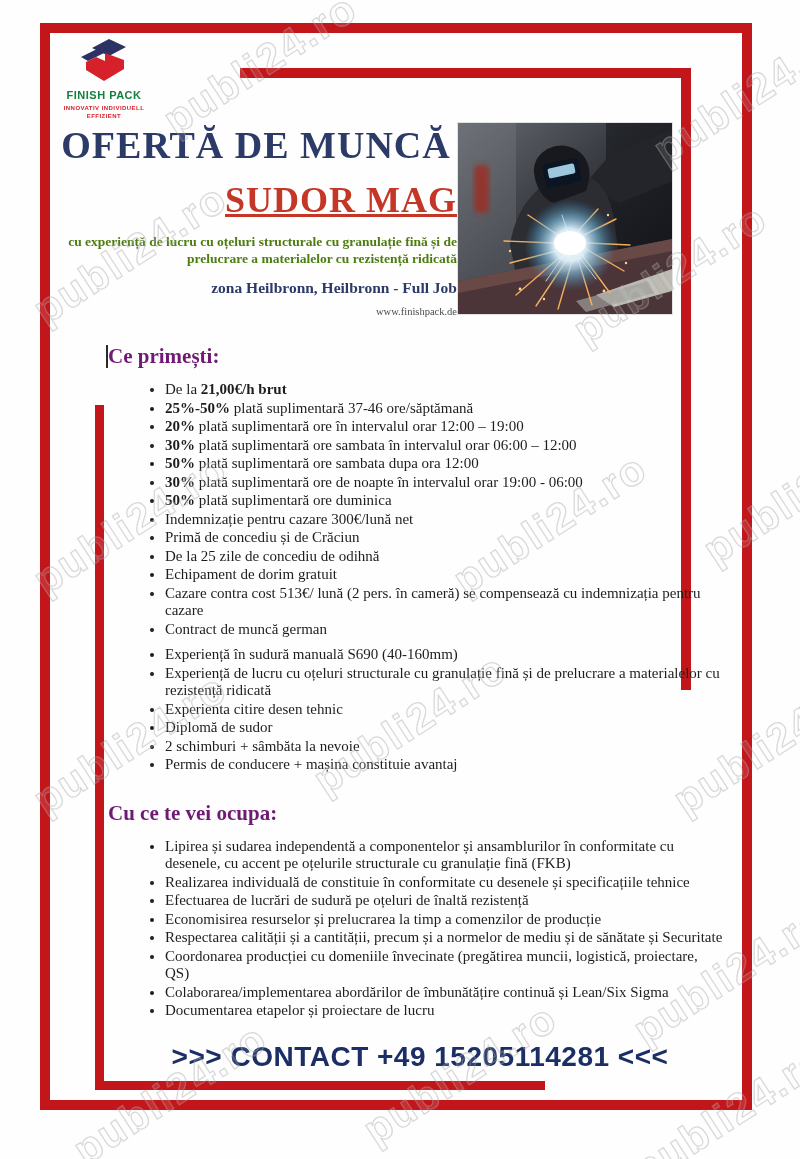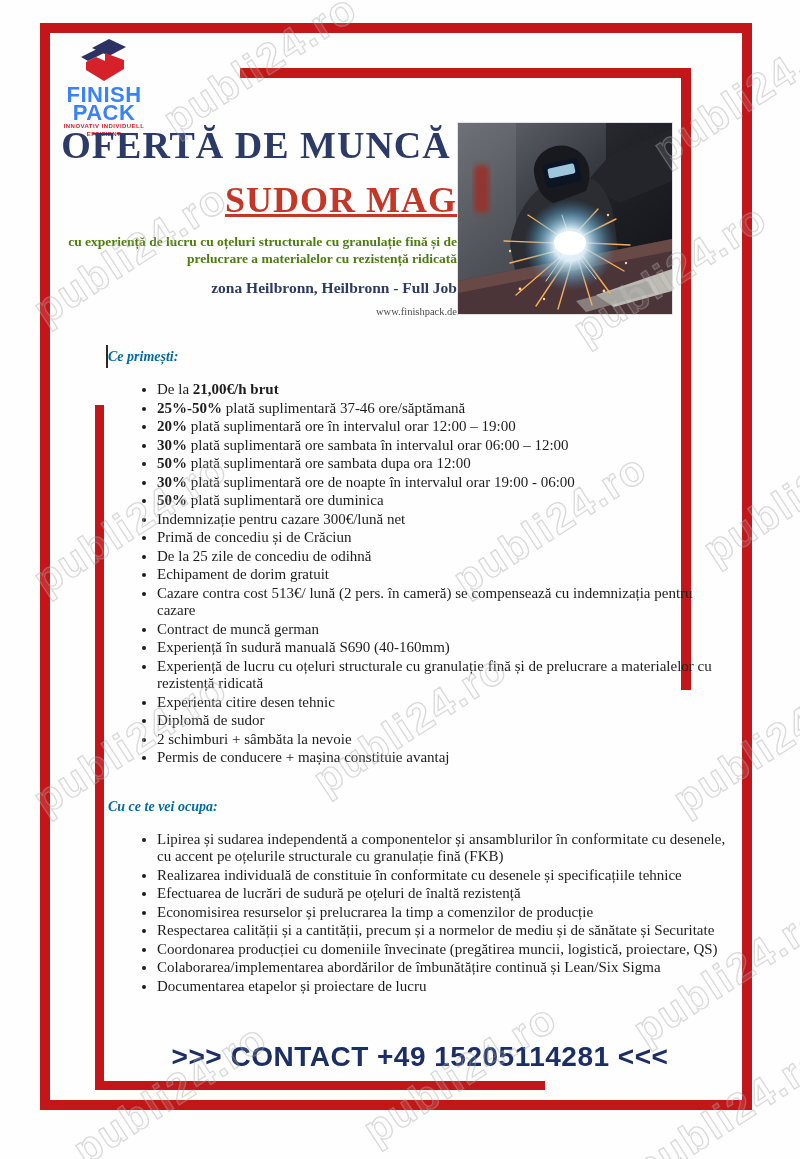"FINISH PACK" .logo-name { color: #3b82f6 -> #15803d; font-size: 22px -> 11px }
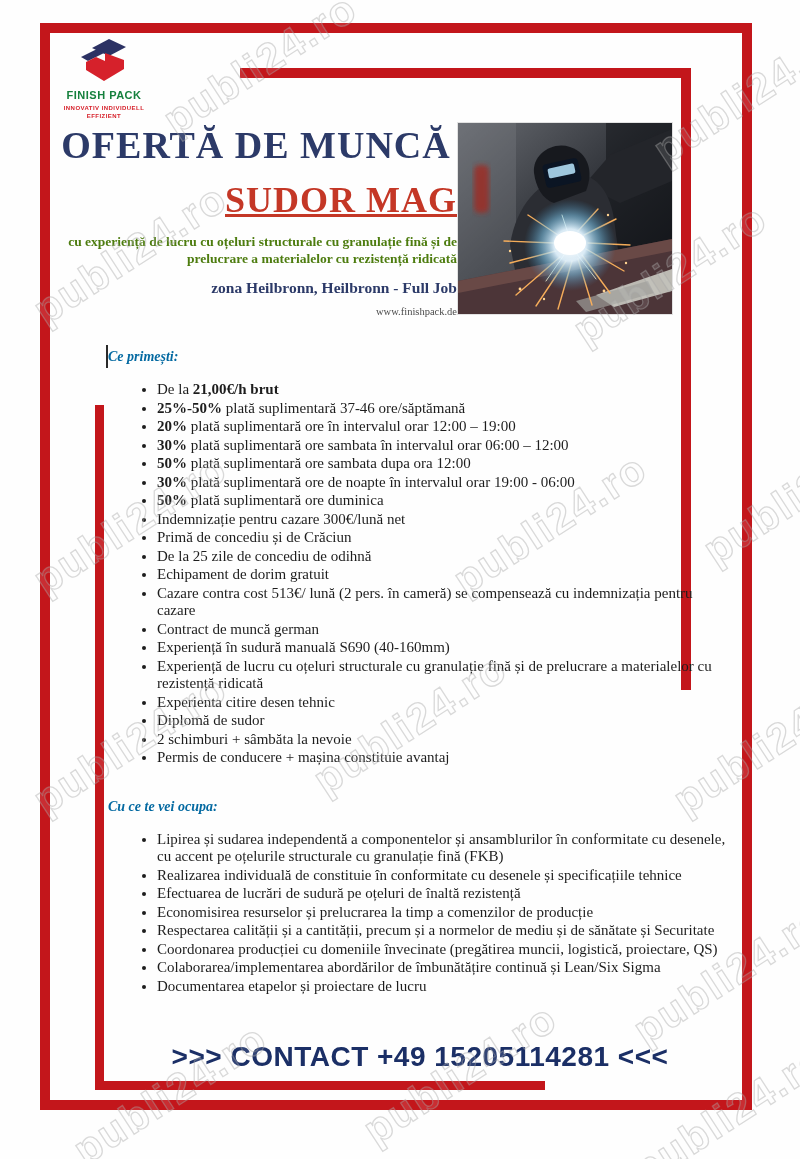"Ce primești:" .sec-heading { color: #0369a1 -> #701a75; font-size: 14px -> 21px; font-style: italic -> none }
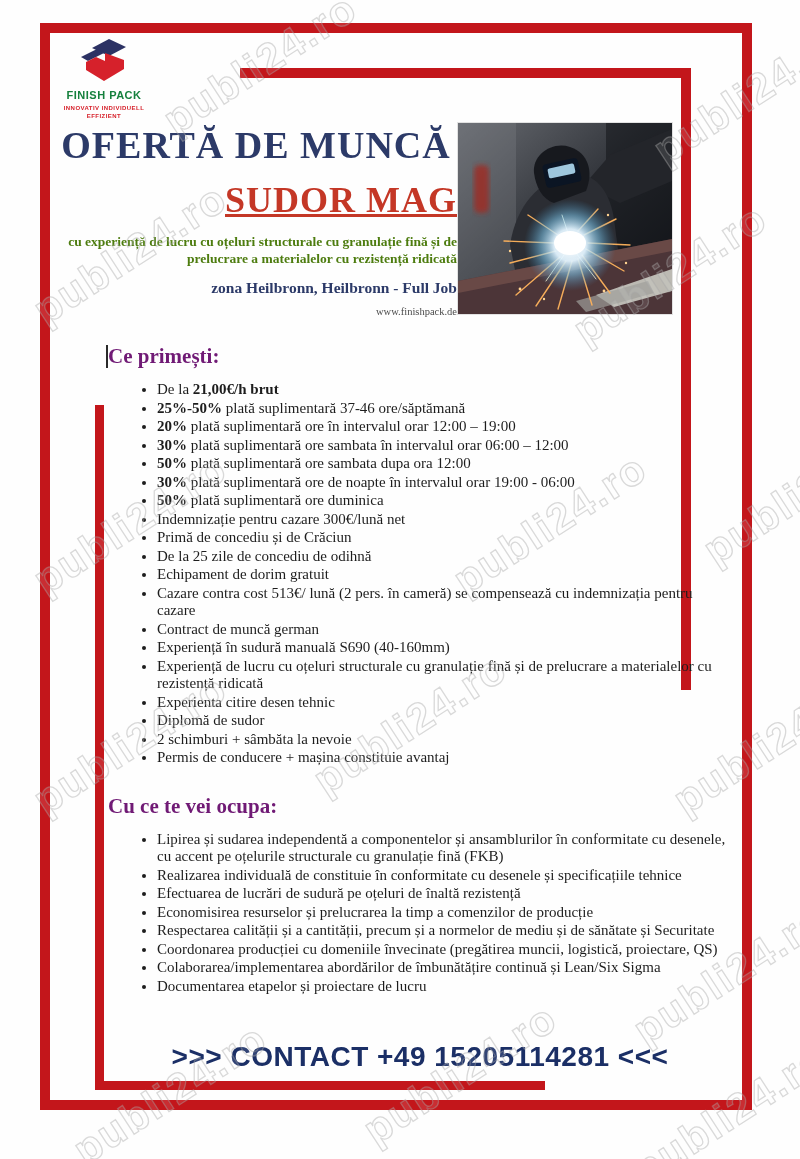"De la 21,00€/h brut" ul.blist { margin: 0 -> 8px }
